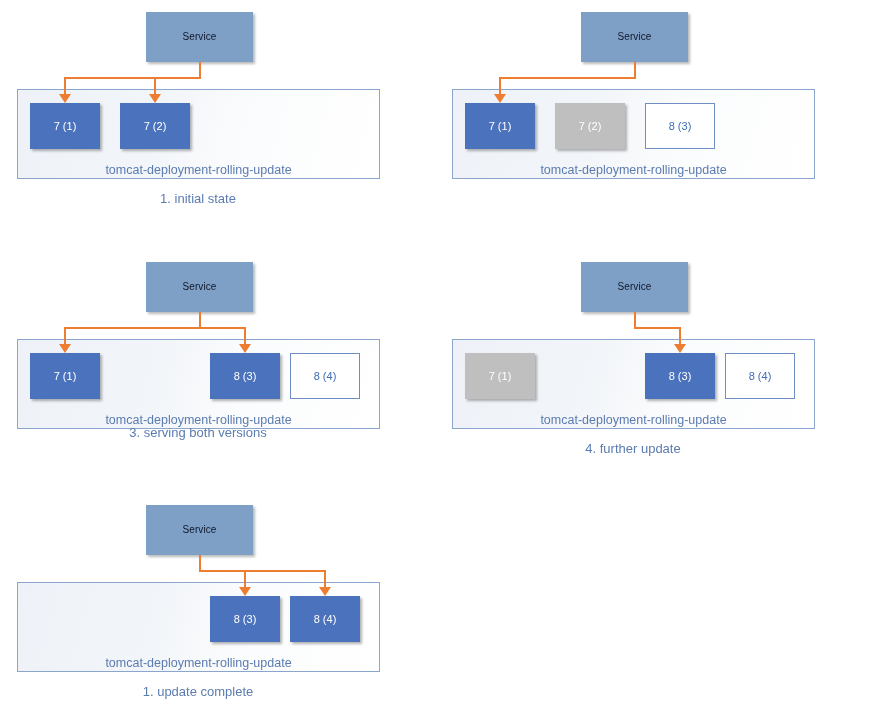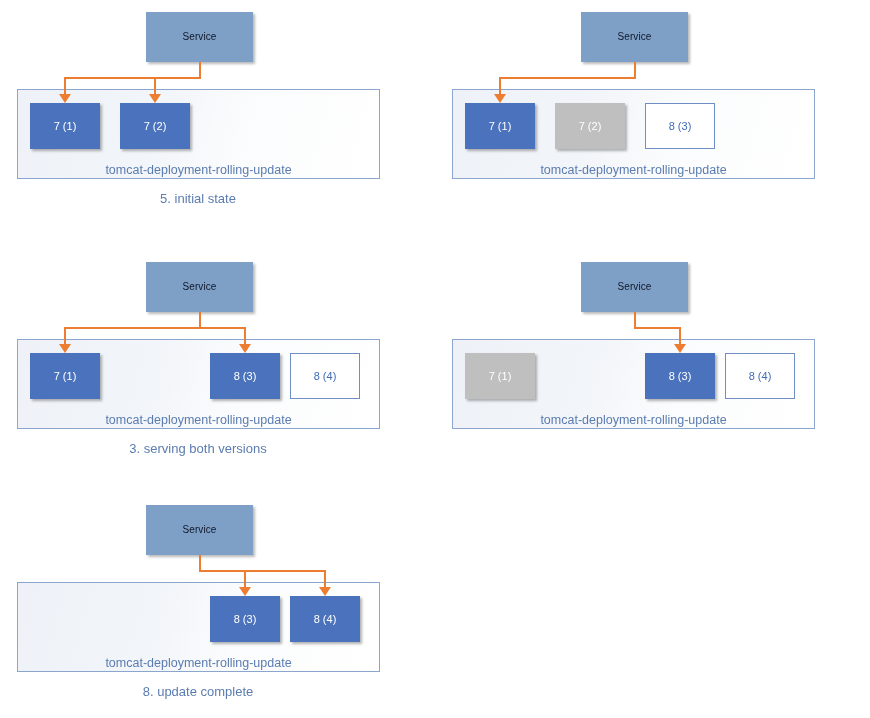"5. initial state" div.caption { text: 5 -> 1 }
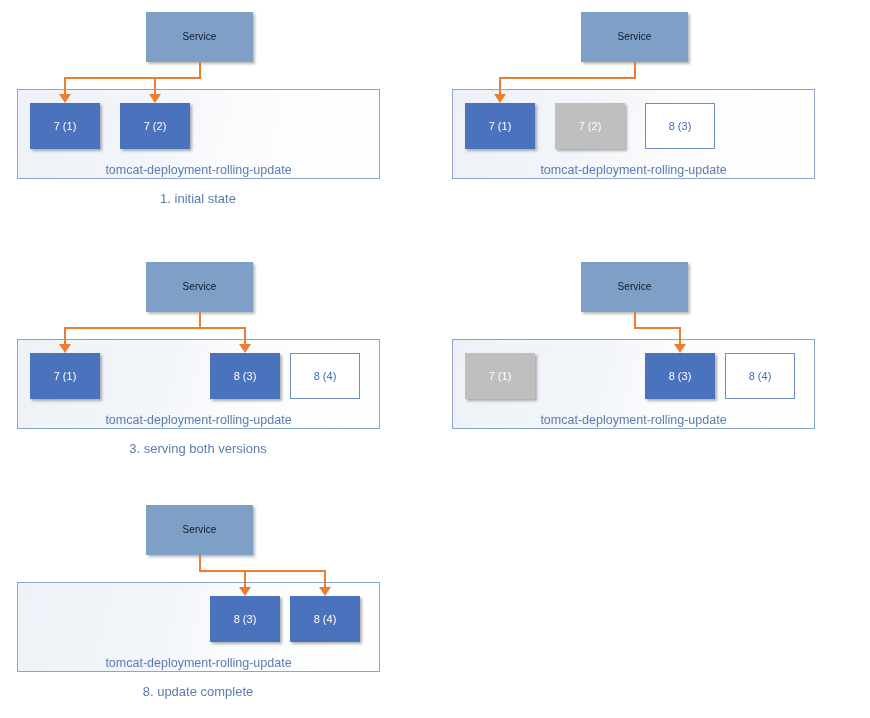"3. serving both versions" div.caption { top: 192px -> 176px }
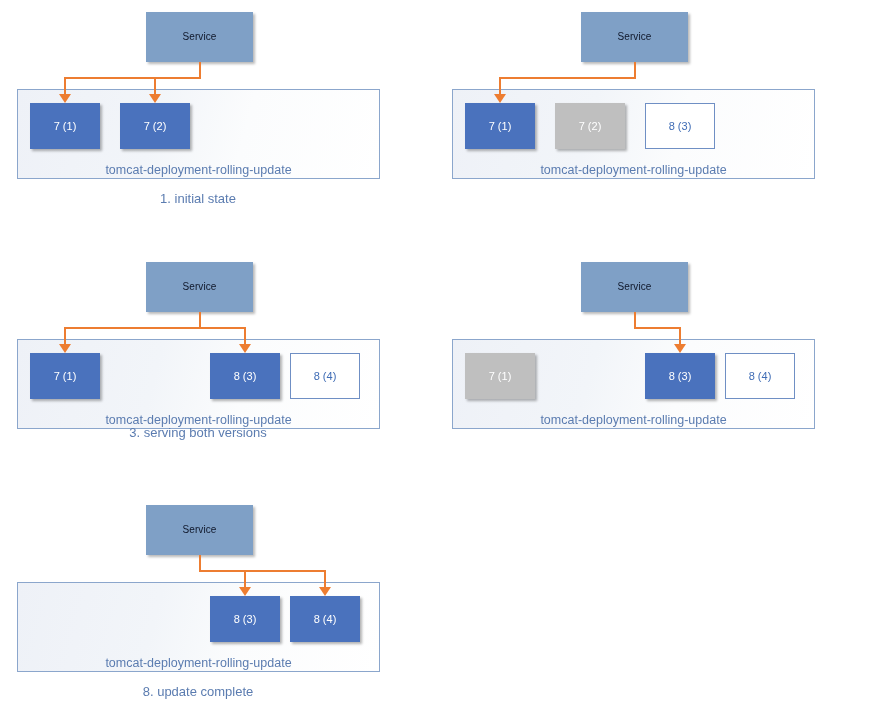"4. further update" div.caption { html: none -> <div>4. further update</div> }
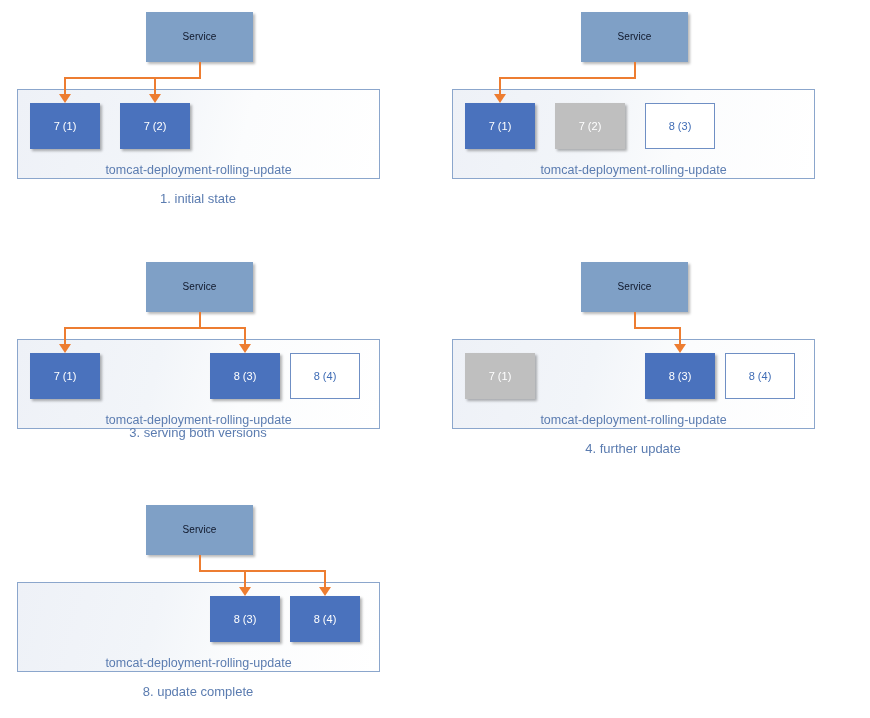"8. update complete" div.caption { text: 8 -> 1 }
